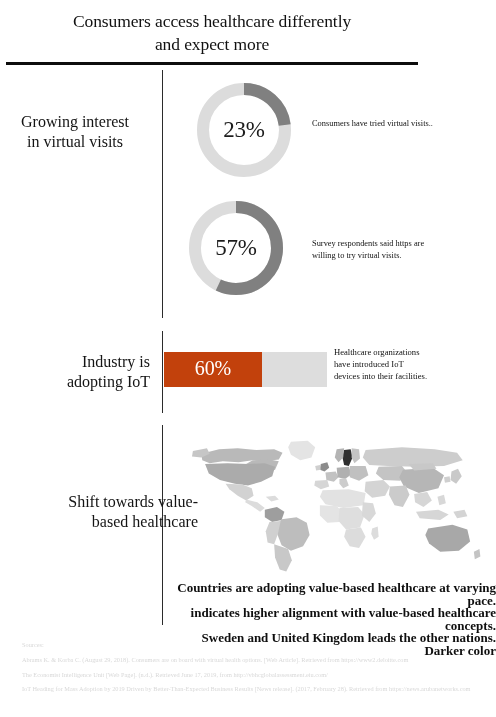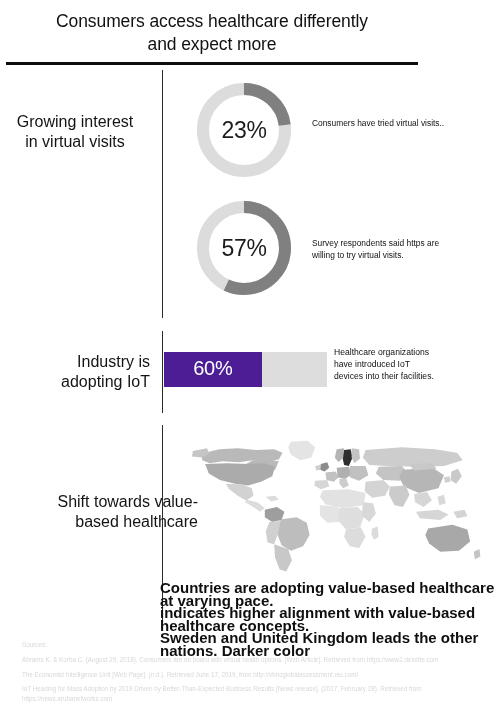"Consumers access healthcare differently" .page { font-family: none -> Liberation Serif, serif }
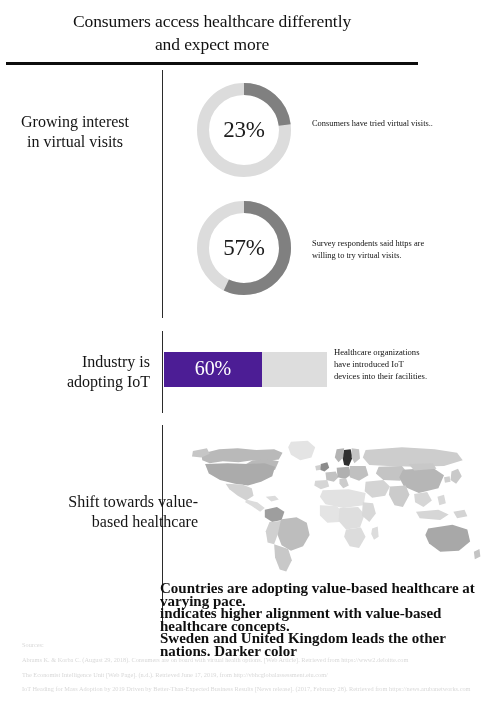"57%" div.donut-wrap { left: 192px -> 184px }
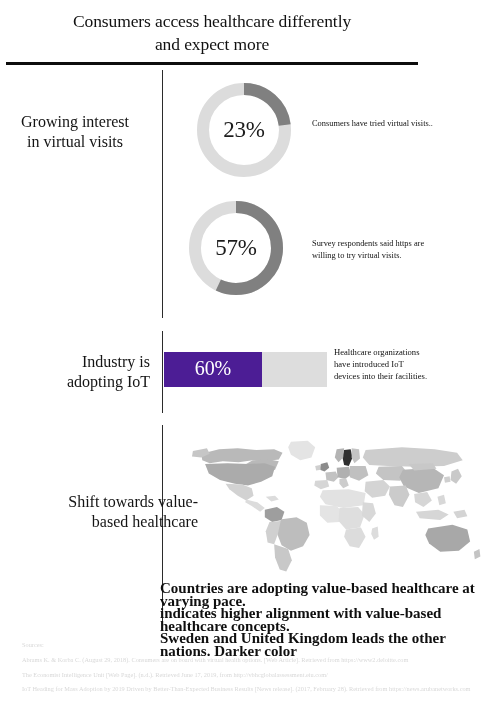"60%" .bar-fill { background: #4c1d95 -> #c2410c }
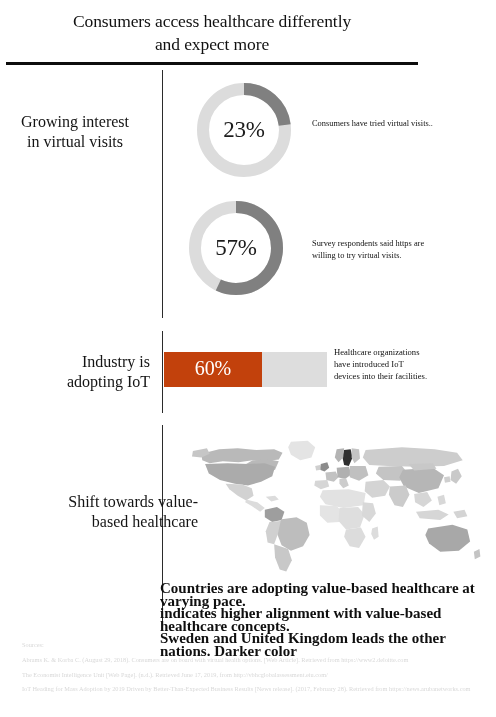"Countries are adopting value-based" .map-caption { font-size: 15px -> 13px; text-align: left -> right }
